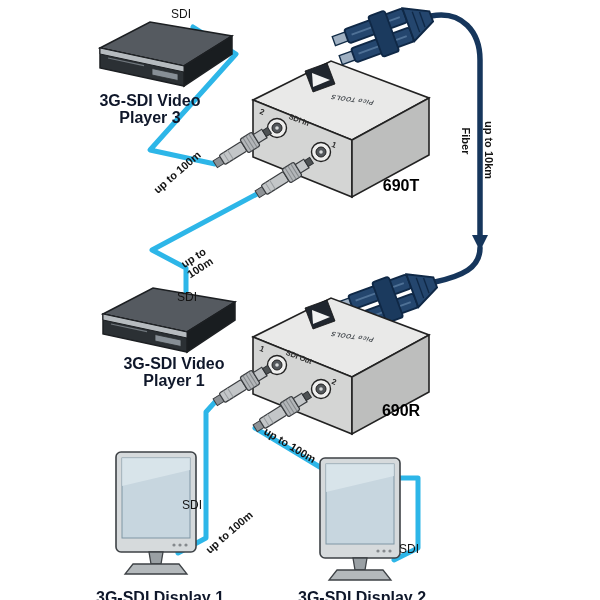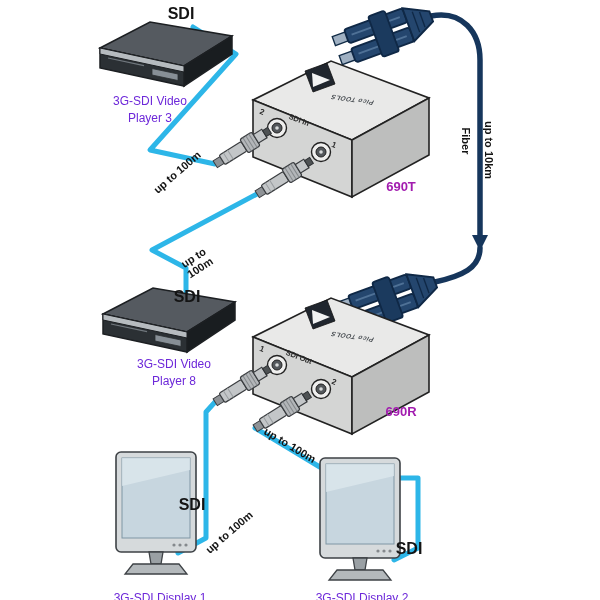"SDI" .sdi { font-size: 16px -> 12px; font-weight: 700 -> 400 }
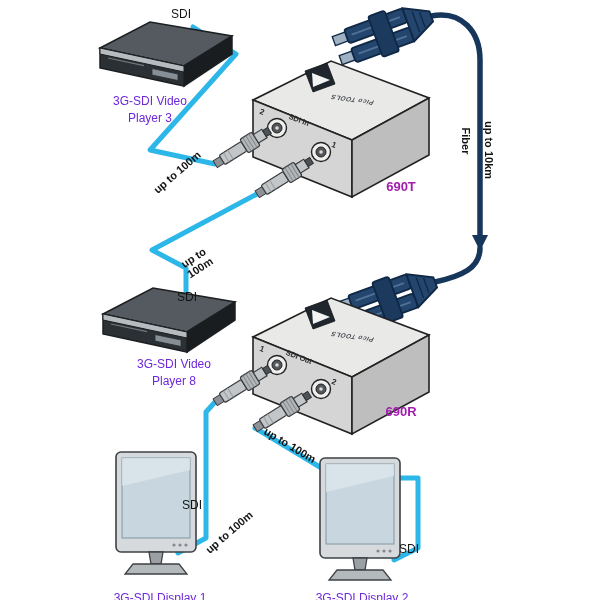"3G-SDI Video" .cap { color: #6d28d9 -> #0f172a; font-size: 12px -> 16px; font-weight: 400 -> 700 }
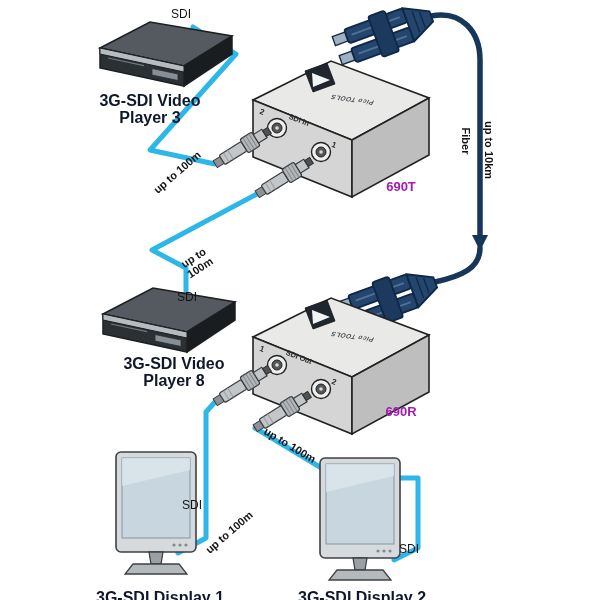"690T" .model { color: #a21caf -> #000000; font-size: 13px -> 16px }
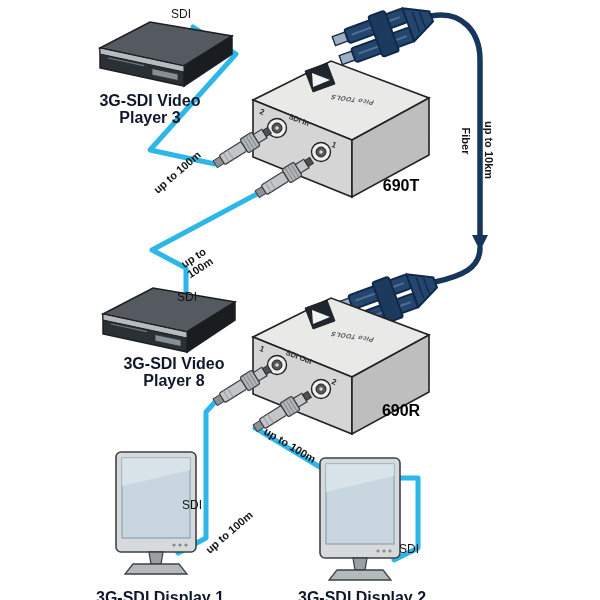"Player 8" span.lbl { text: 8 -> 1 }
